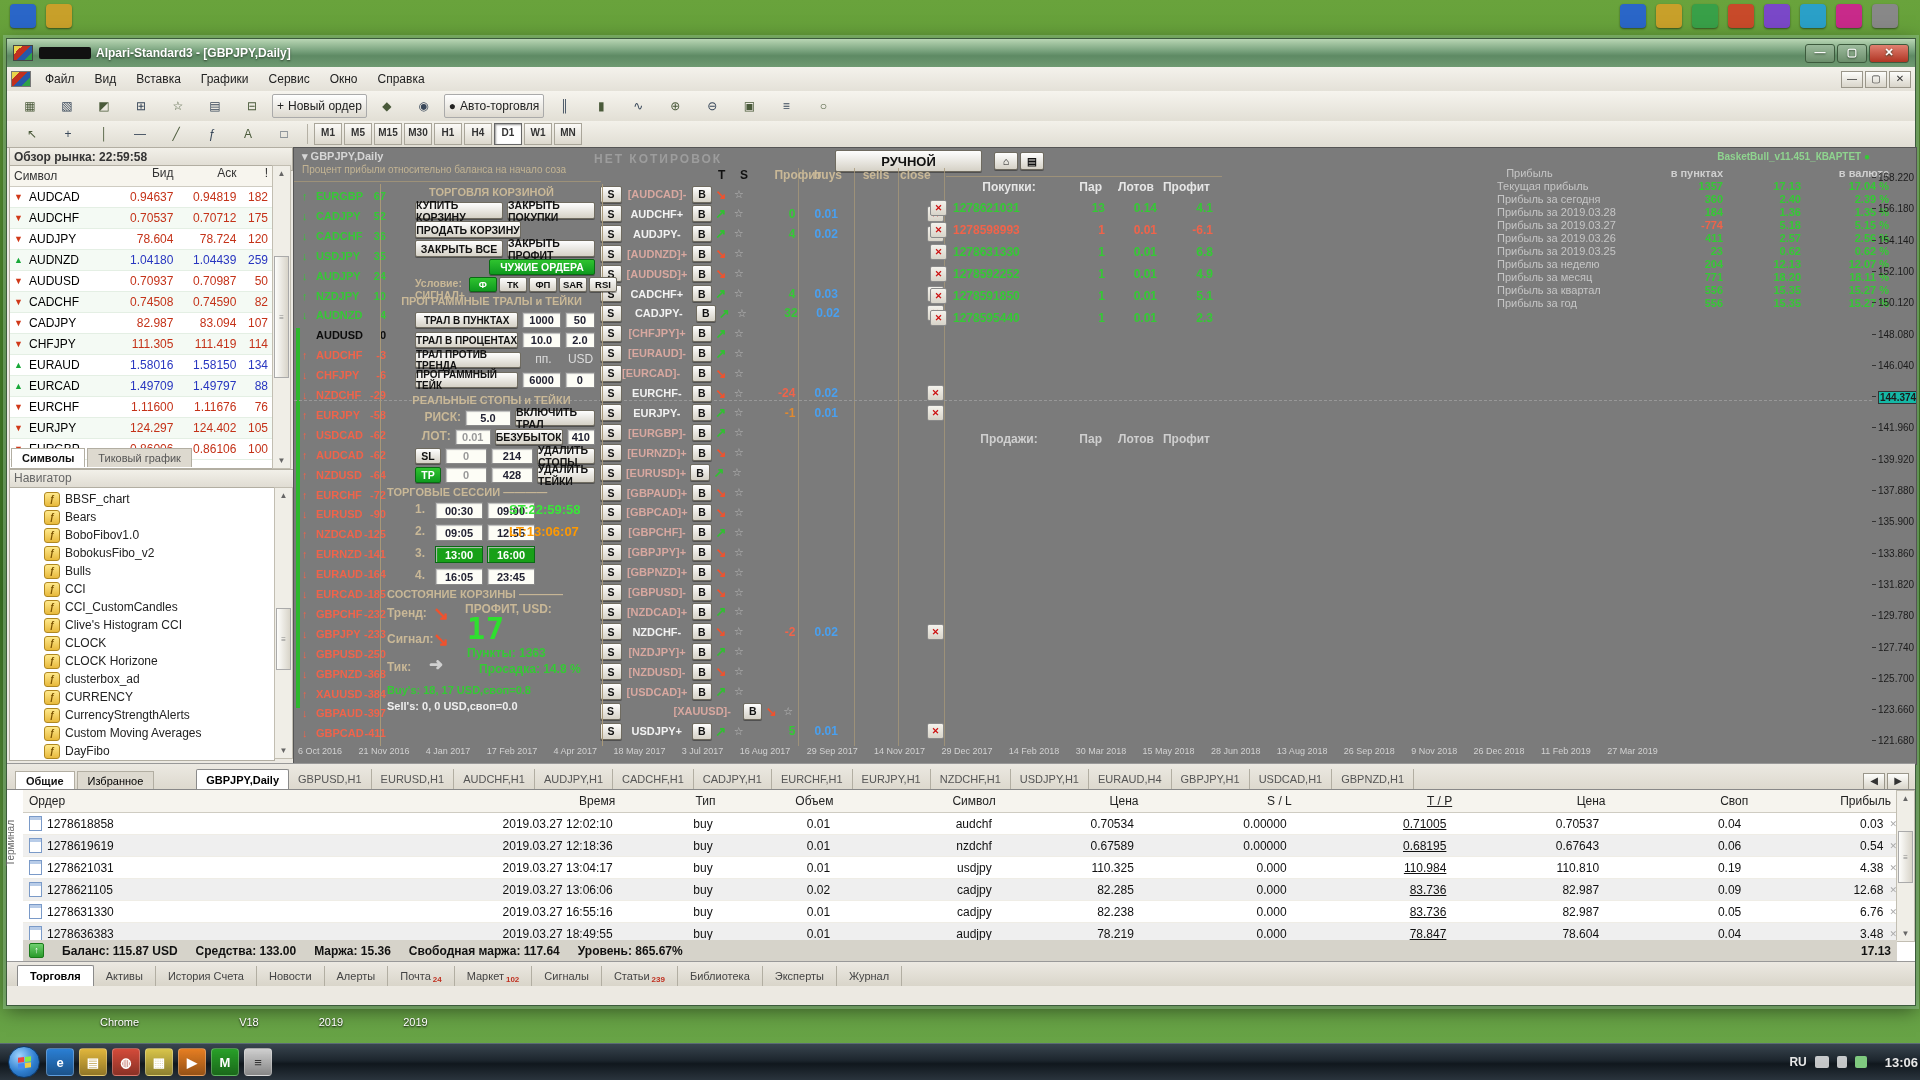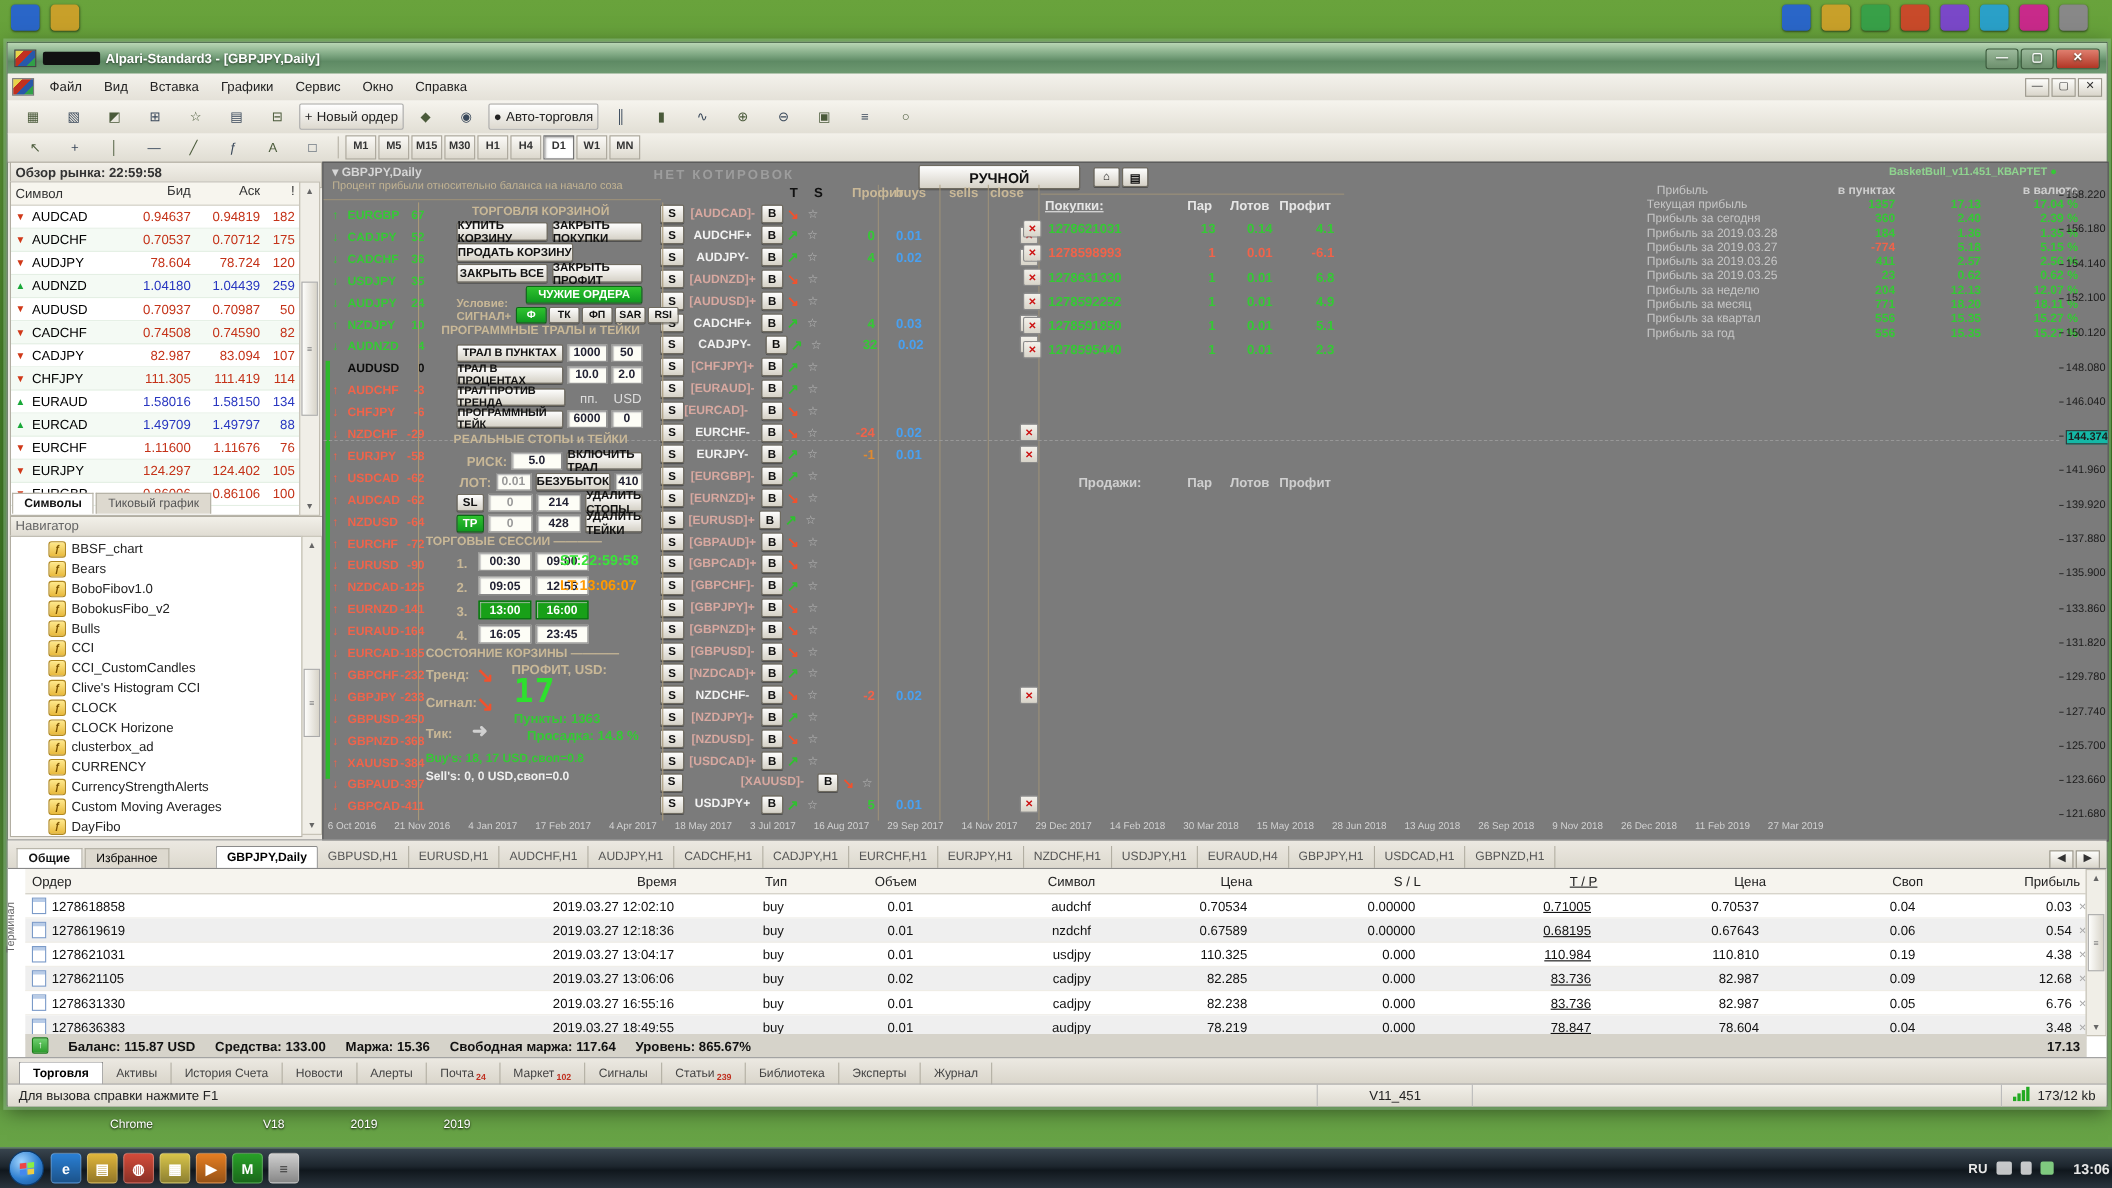"Покупки:" span { text-align: left -> center; text-decoration: underline -> none }
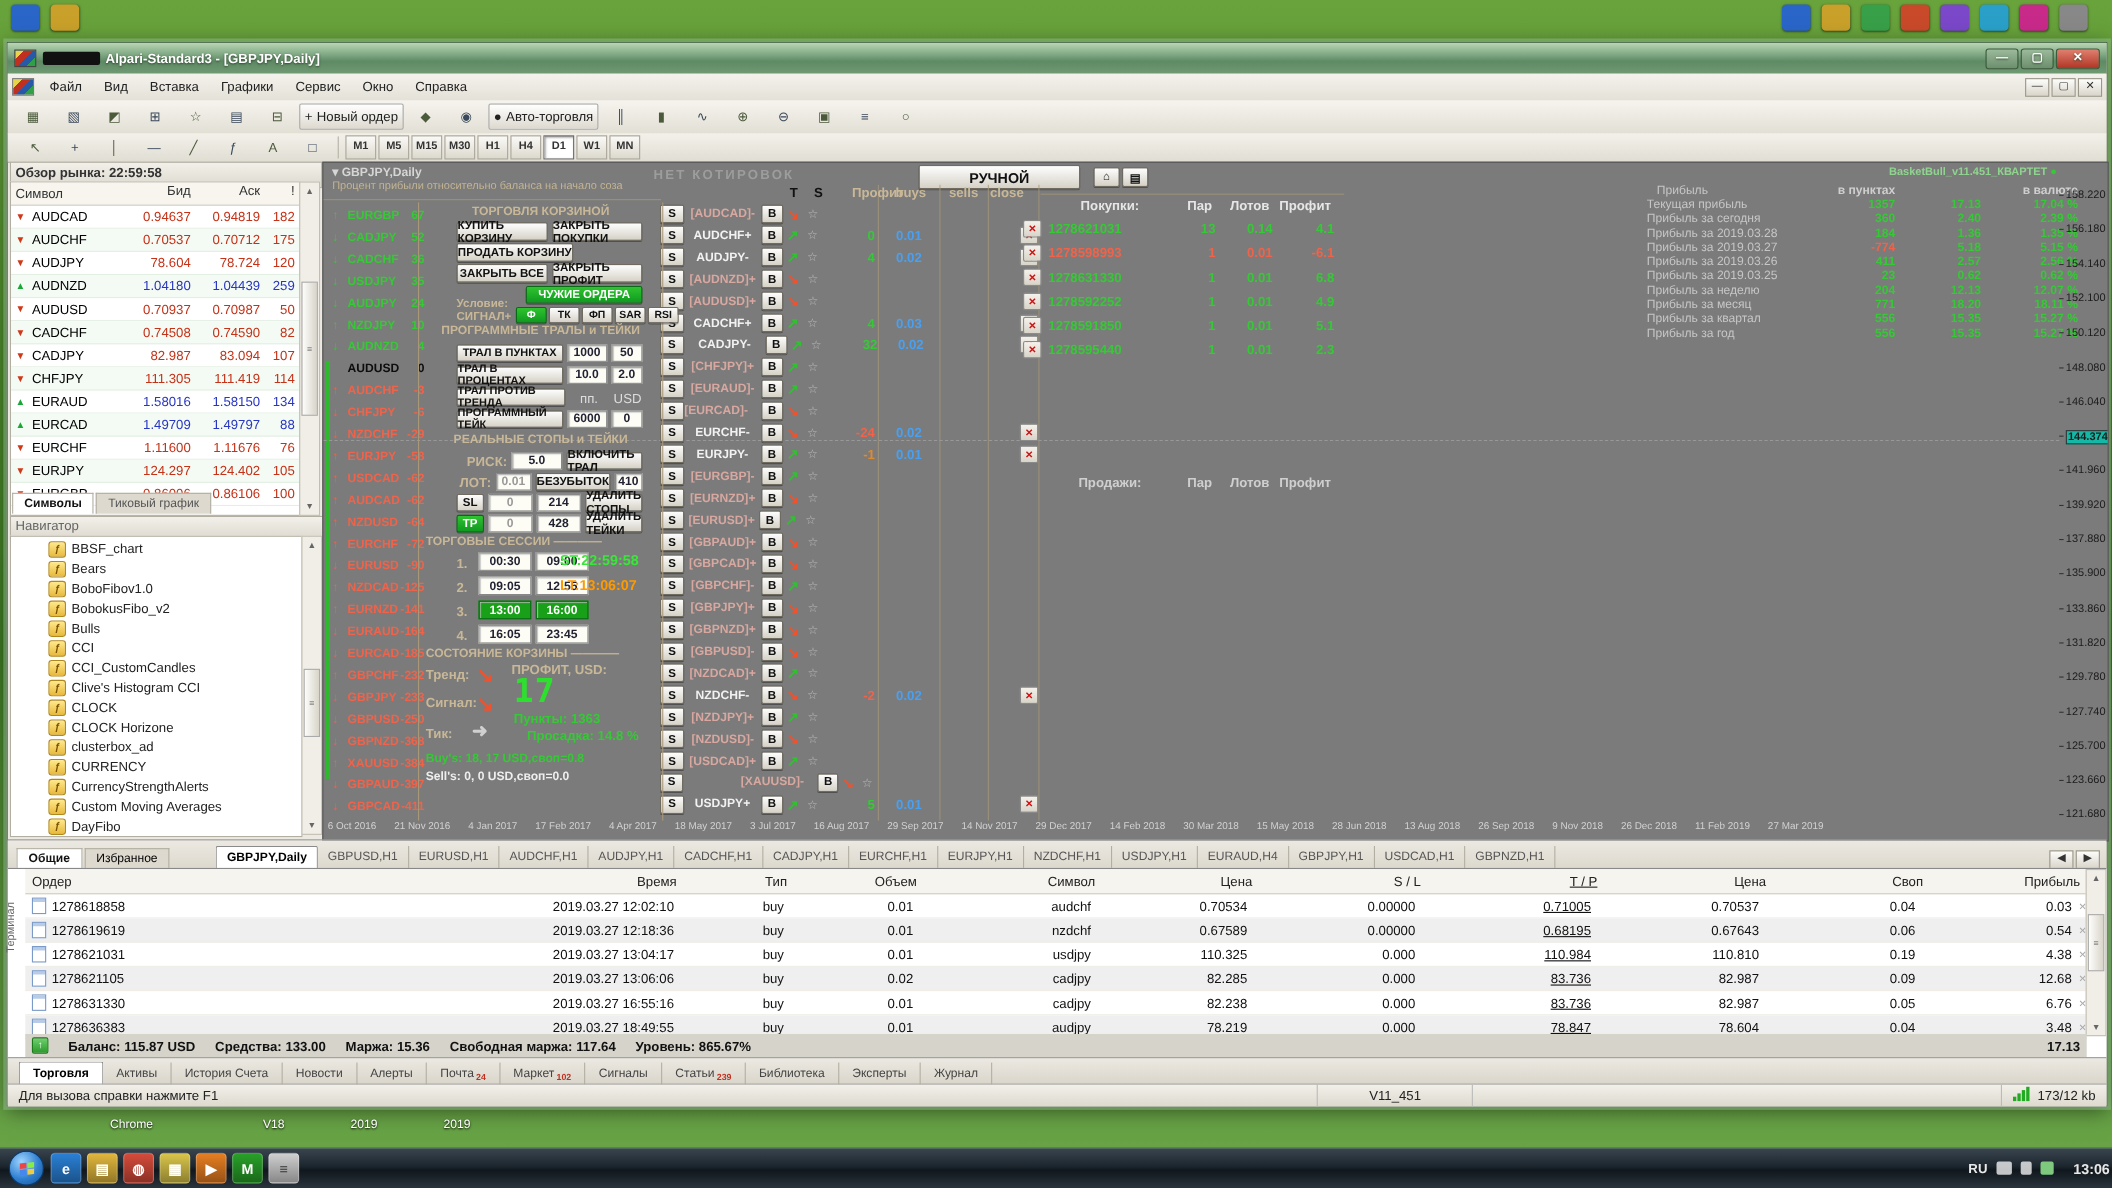"КУПИТЬ КОРЗИНУ" .cprow { align-items: flex-end -> flex-start; right: 18px -> 7px }
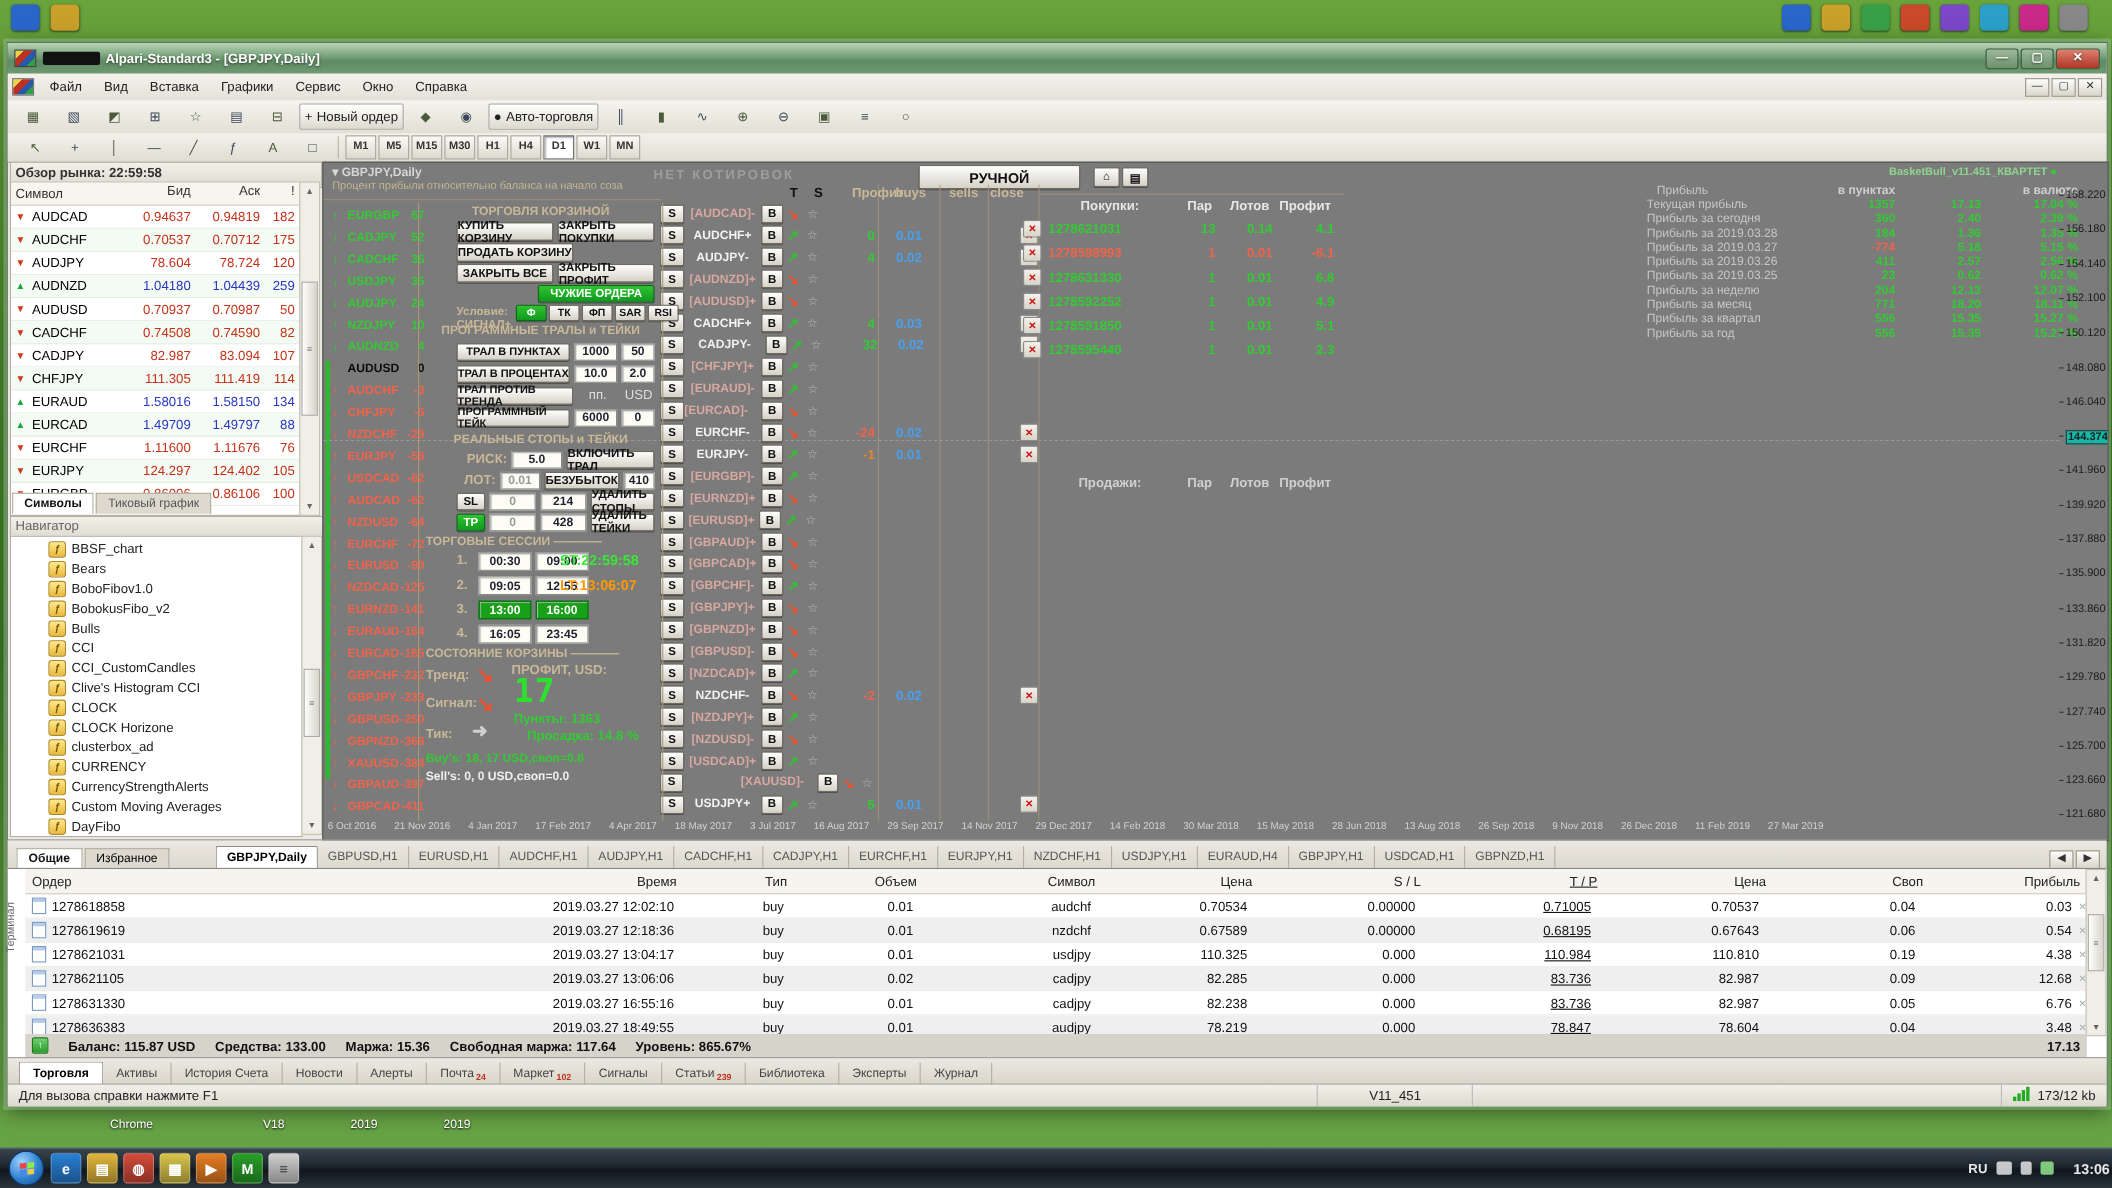"Для вызова справки нажмите F1" div.statusbar { html: <div> <span>Для вызова справки нажмите F1</span> <span>V11_451</span> <span></span> <span> <span><span></span><span></span><span></span><span></span></span> <span>173/12 kb</span> </span> </div> -> none }
